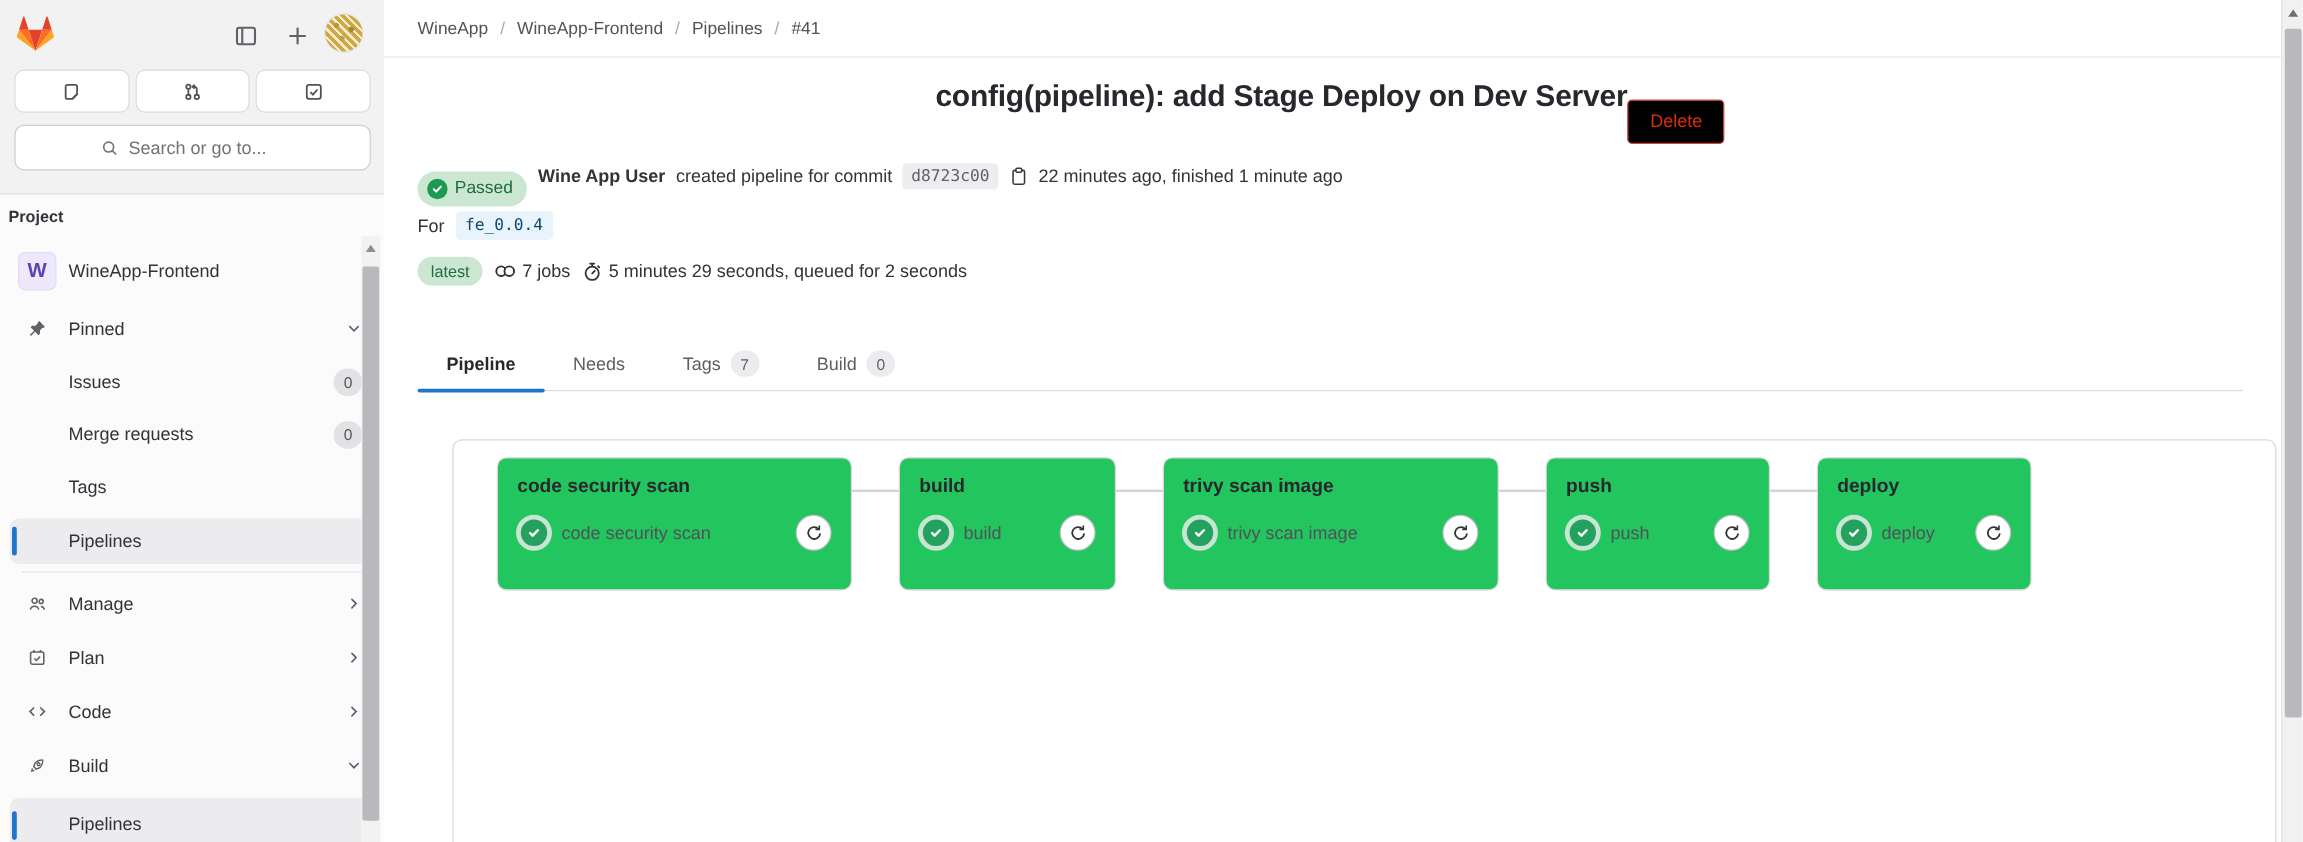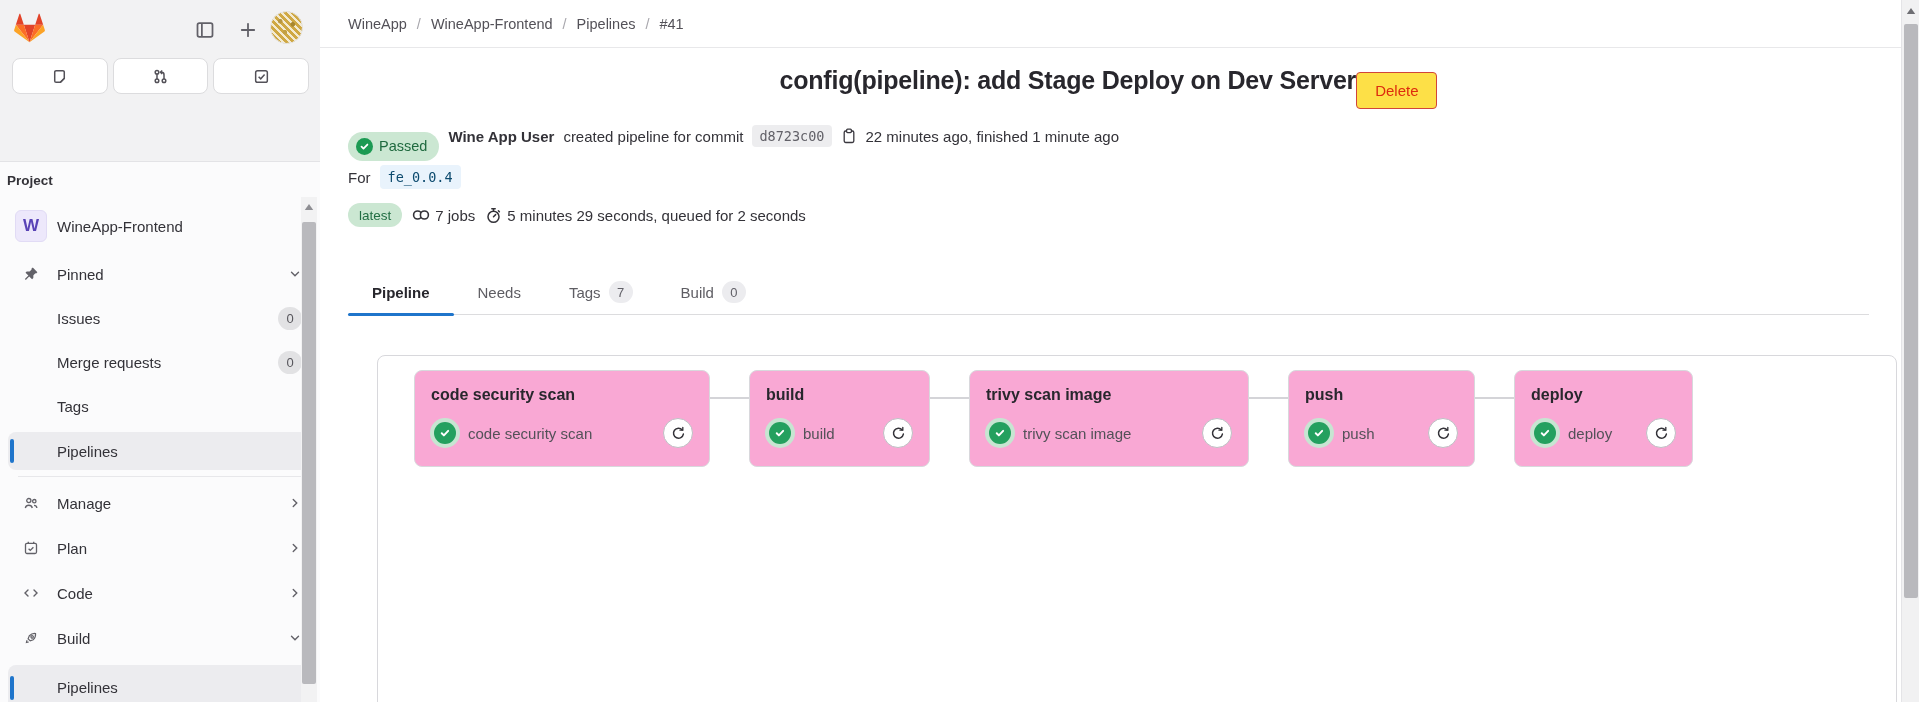"Delete" .delete-btn { background: #fde047 -> #000000; margin-top: 10px -> 21px }
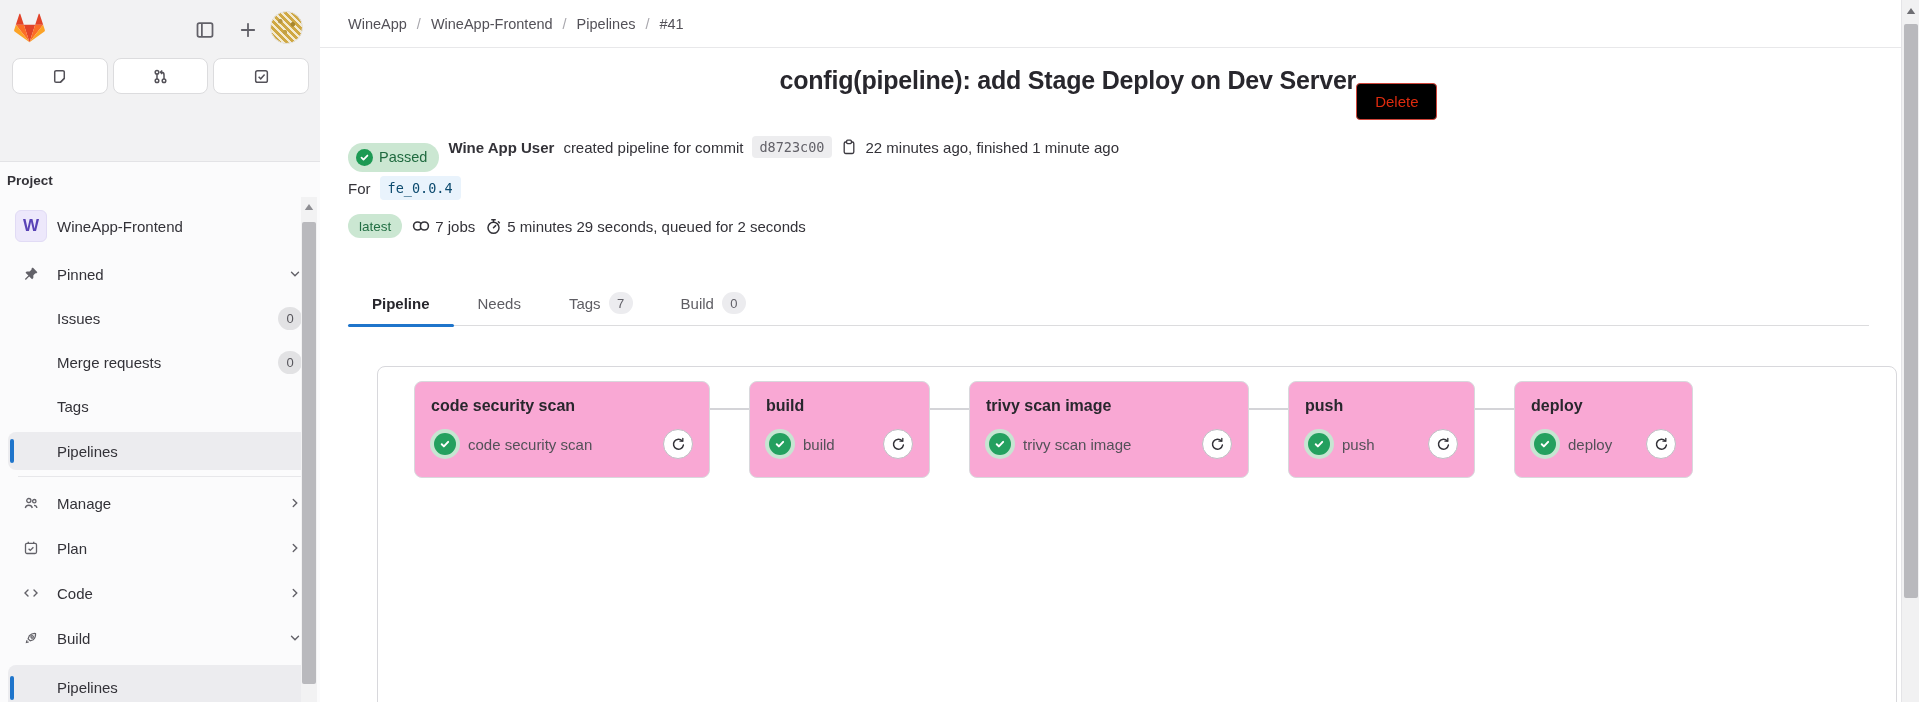"Search or go to..." div.search-box { html: none -> <div> <span> <svg> <circle></circle> <line></line> </svg> </span> <input> </div> }
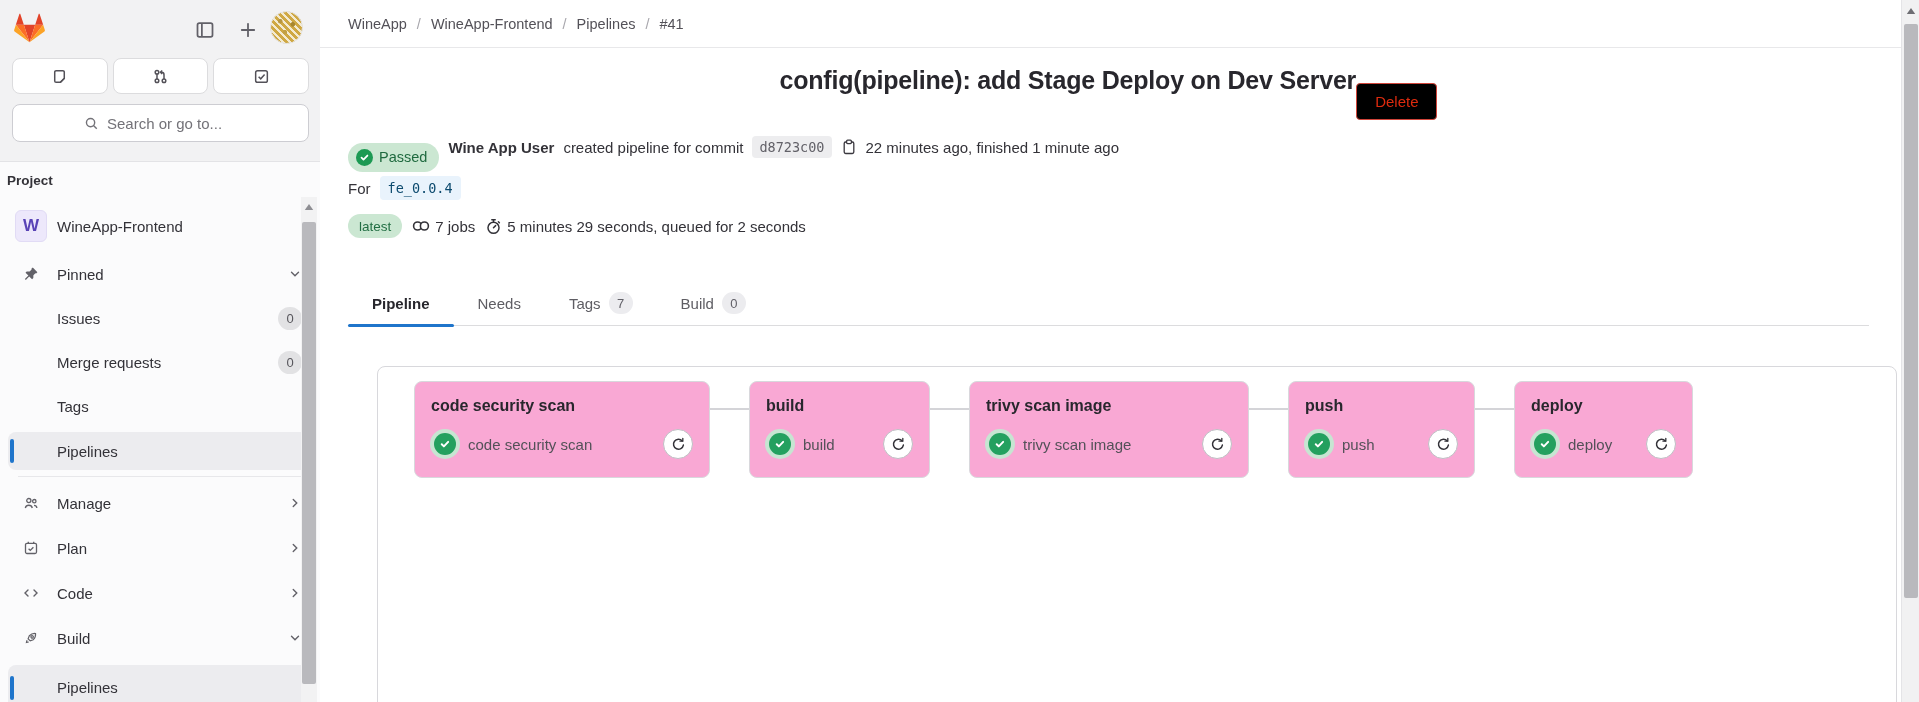"code security scan" .stage-card { background: #f9a8d4 -> #22c55e; height: 97px -> 111px }
